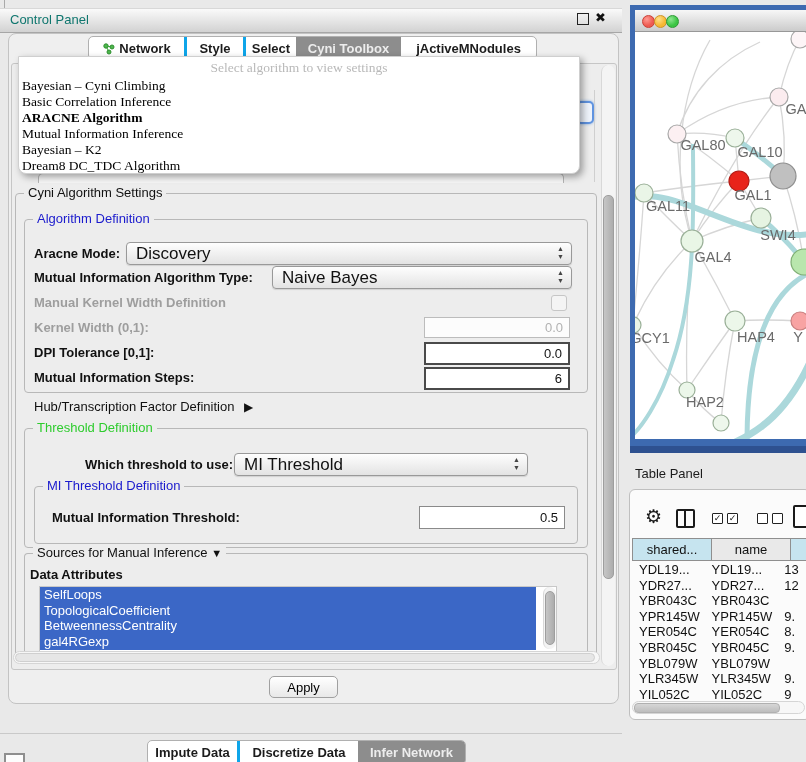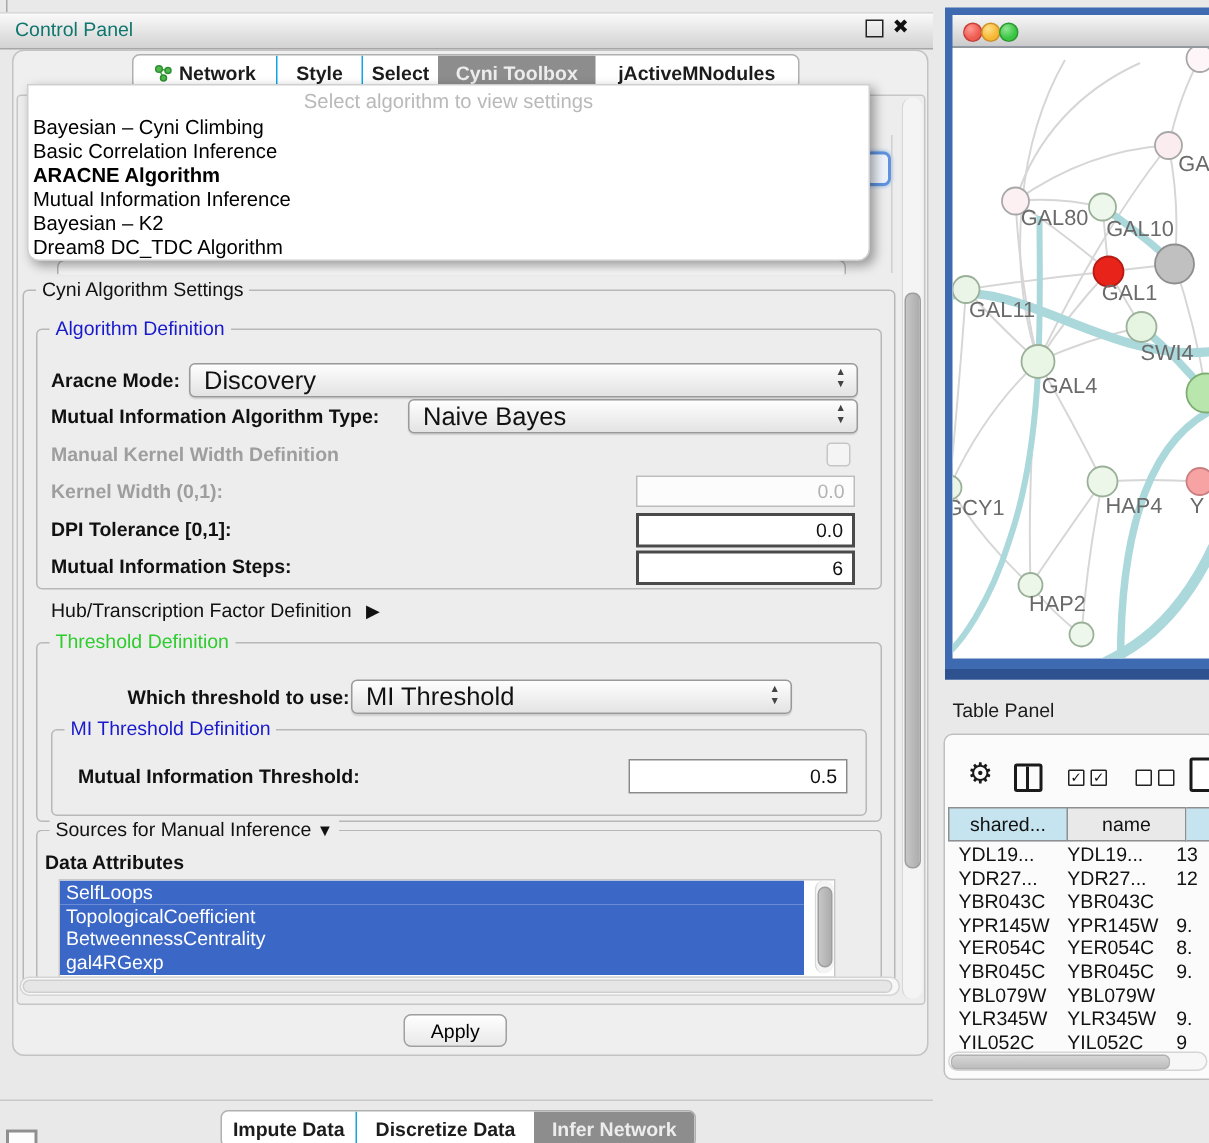"Style" .seg { border-left: 1px solid #0ea5e9 -> 3px solid #0ea5e9 }
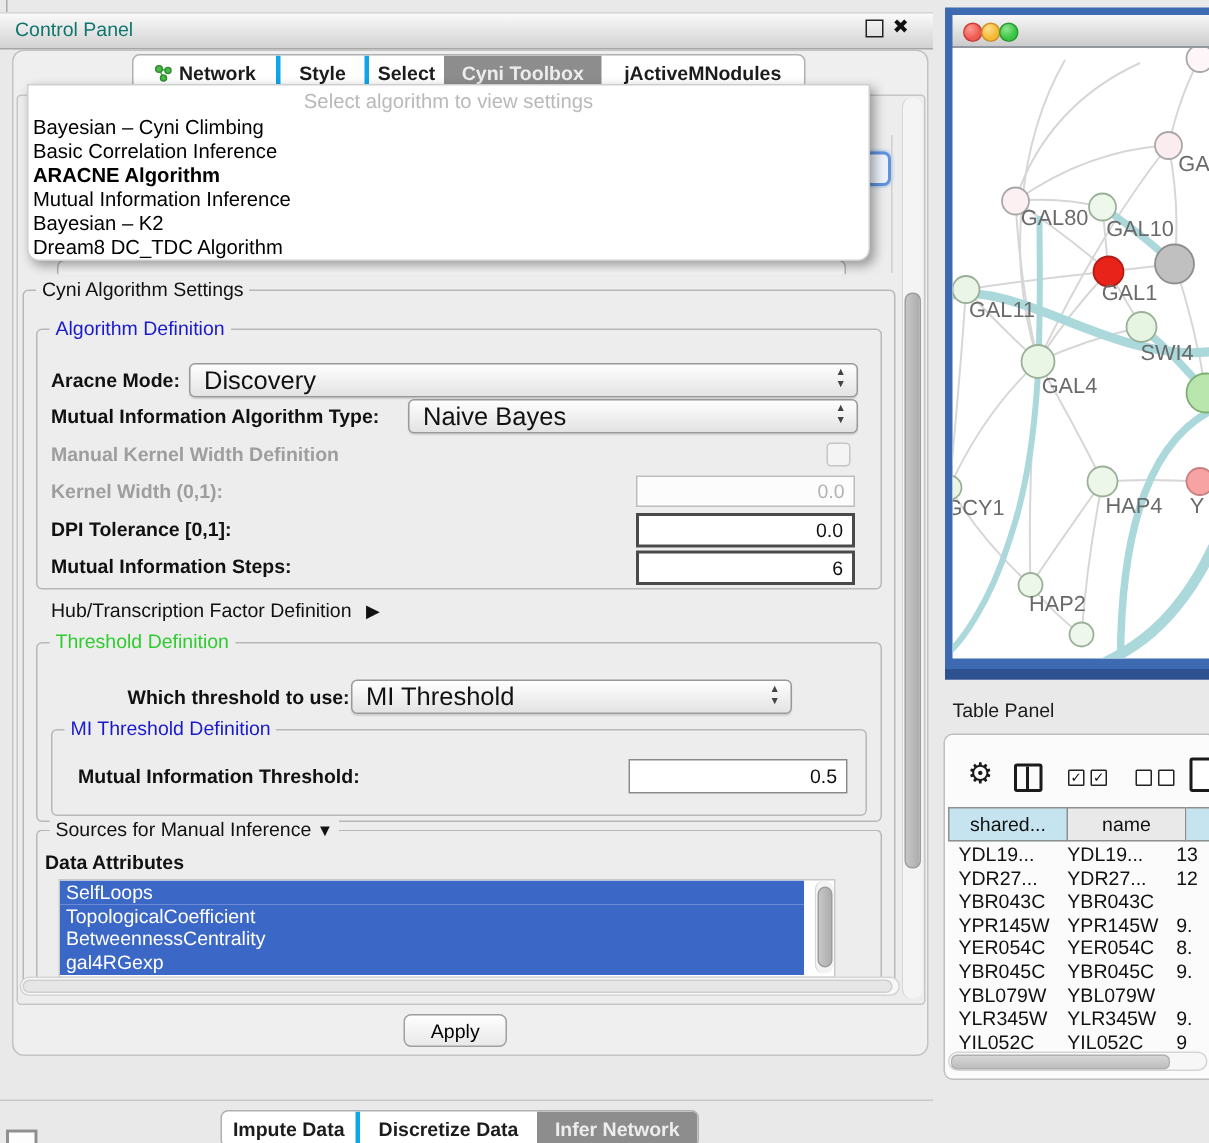"Select algorithm to view settings" #algo-dd { font-family: none -> Liberation Serif, serif }
